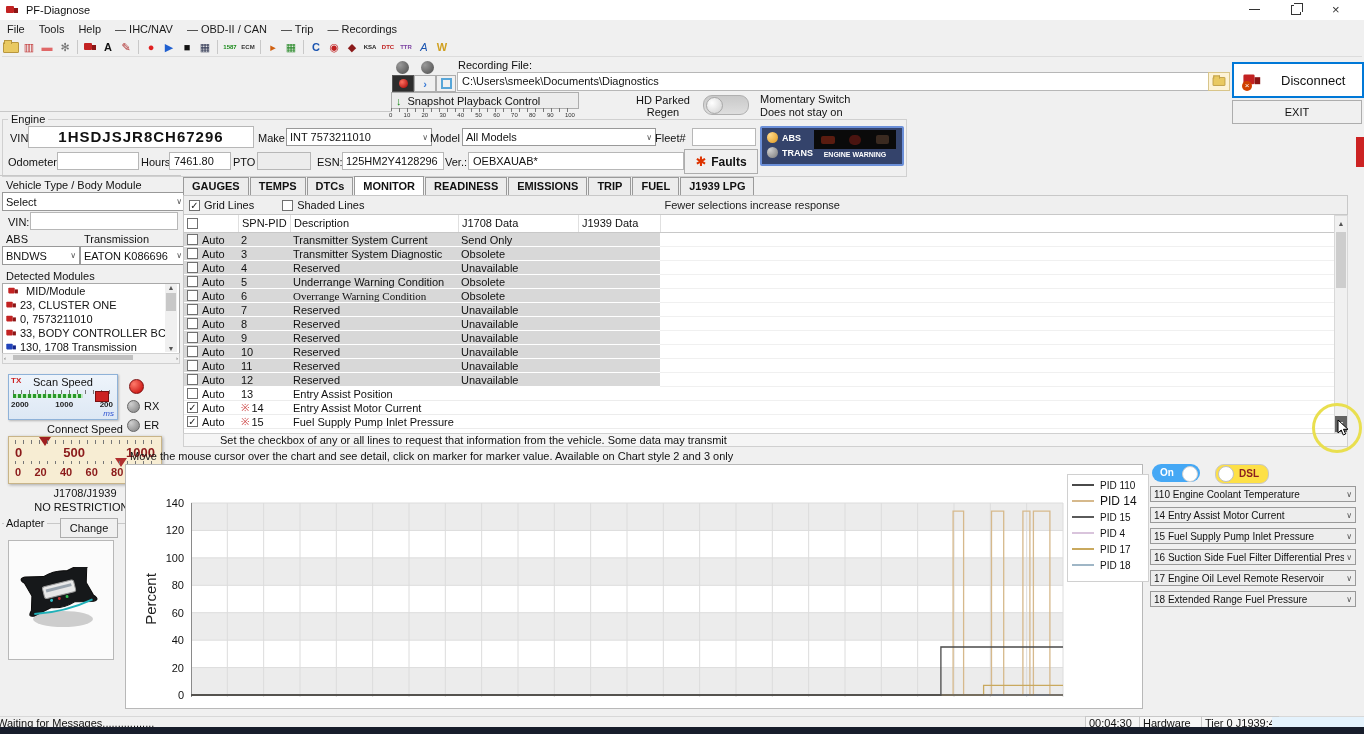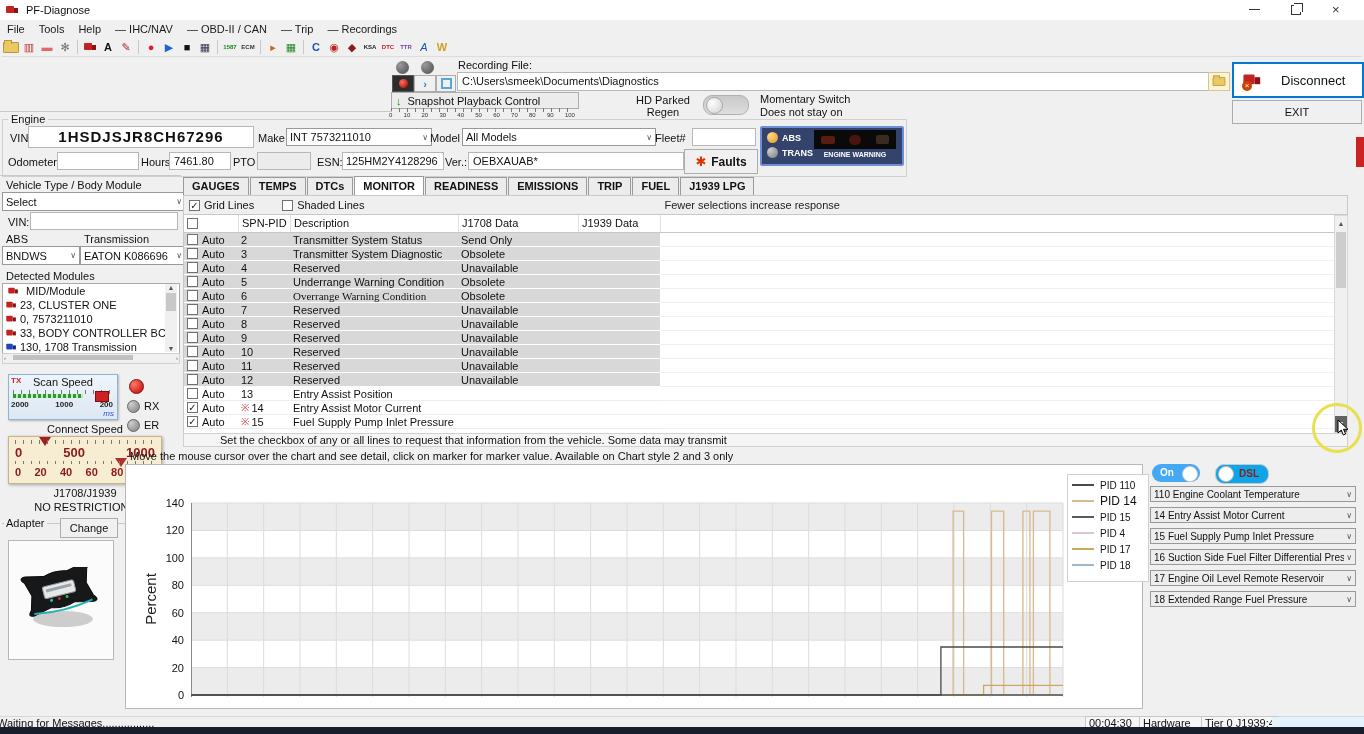"Transmitter System Status" div.tcell { text: Status -> Current }
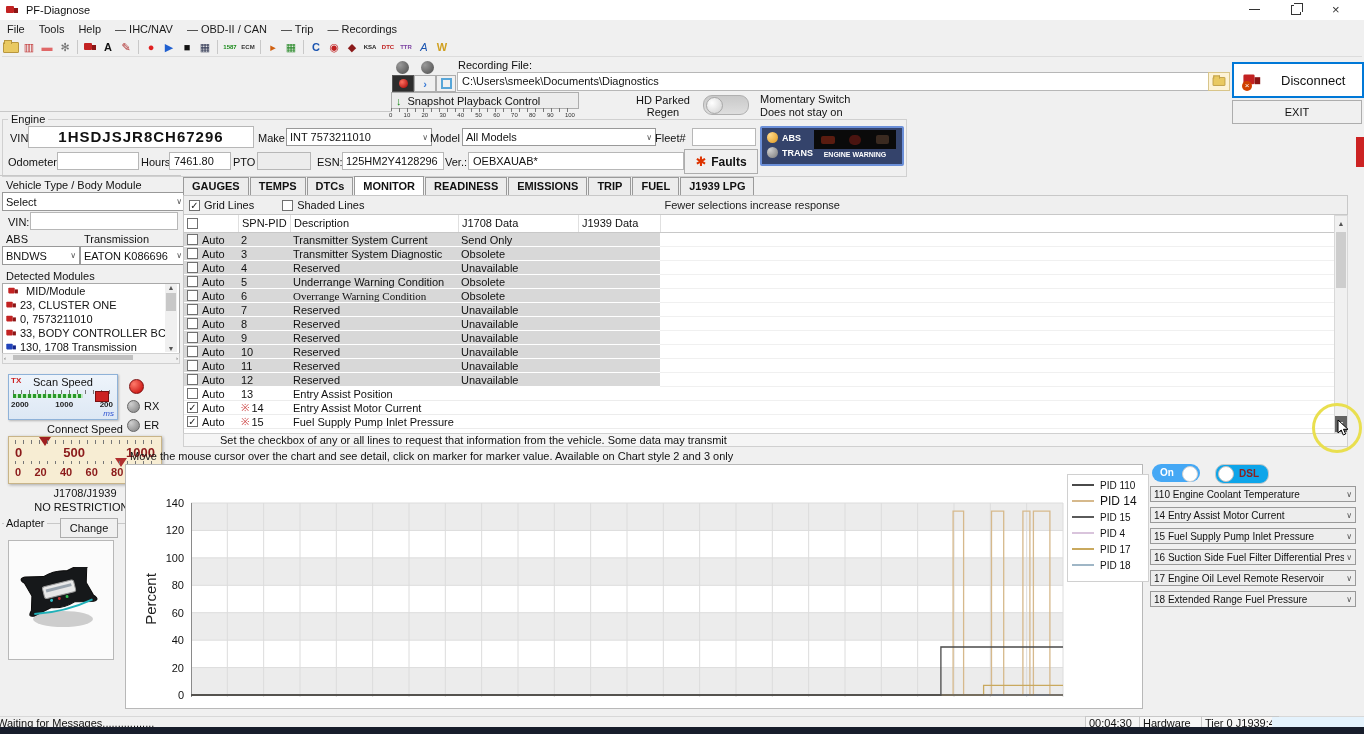"DSL" div.abs { background: #0ea5e9 -> #fde047 }
